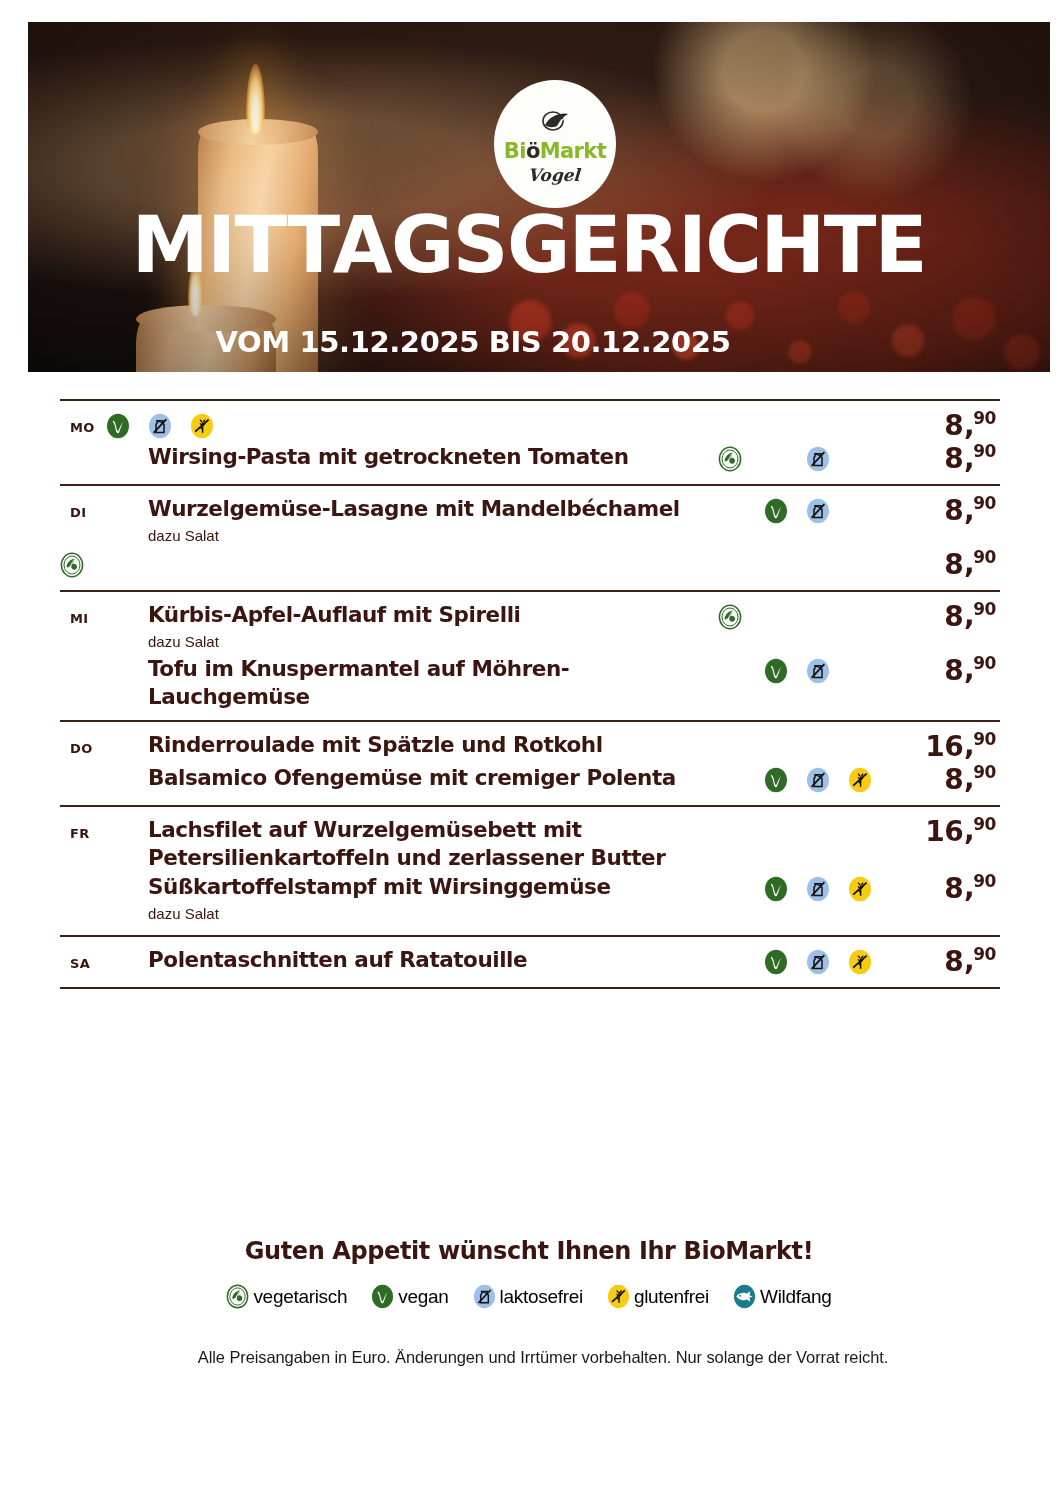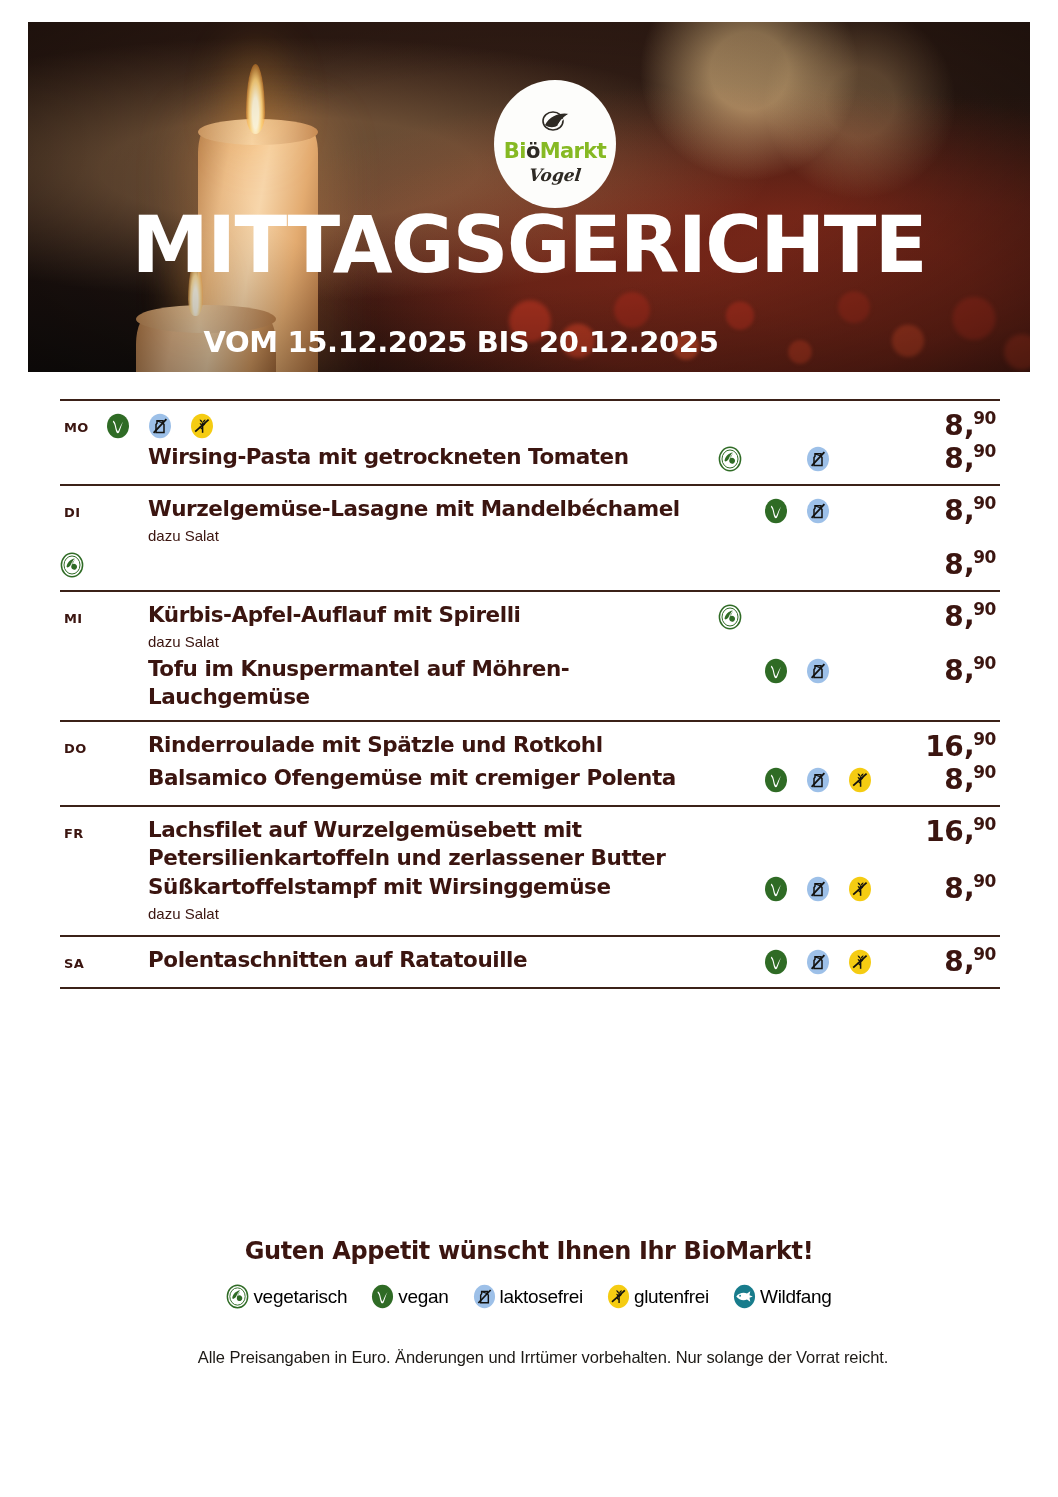"BiöMarkt" .banner { padding-left: none -> 20px }
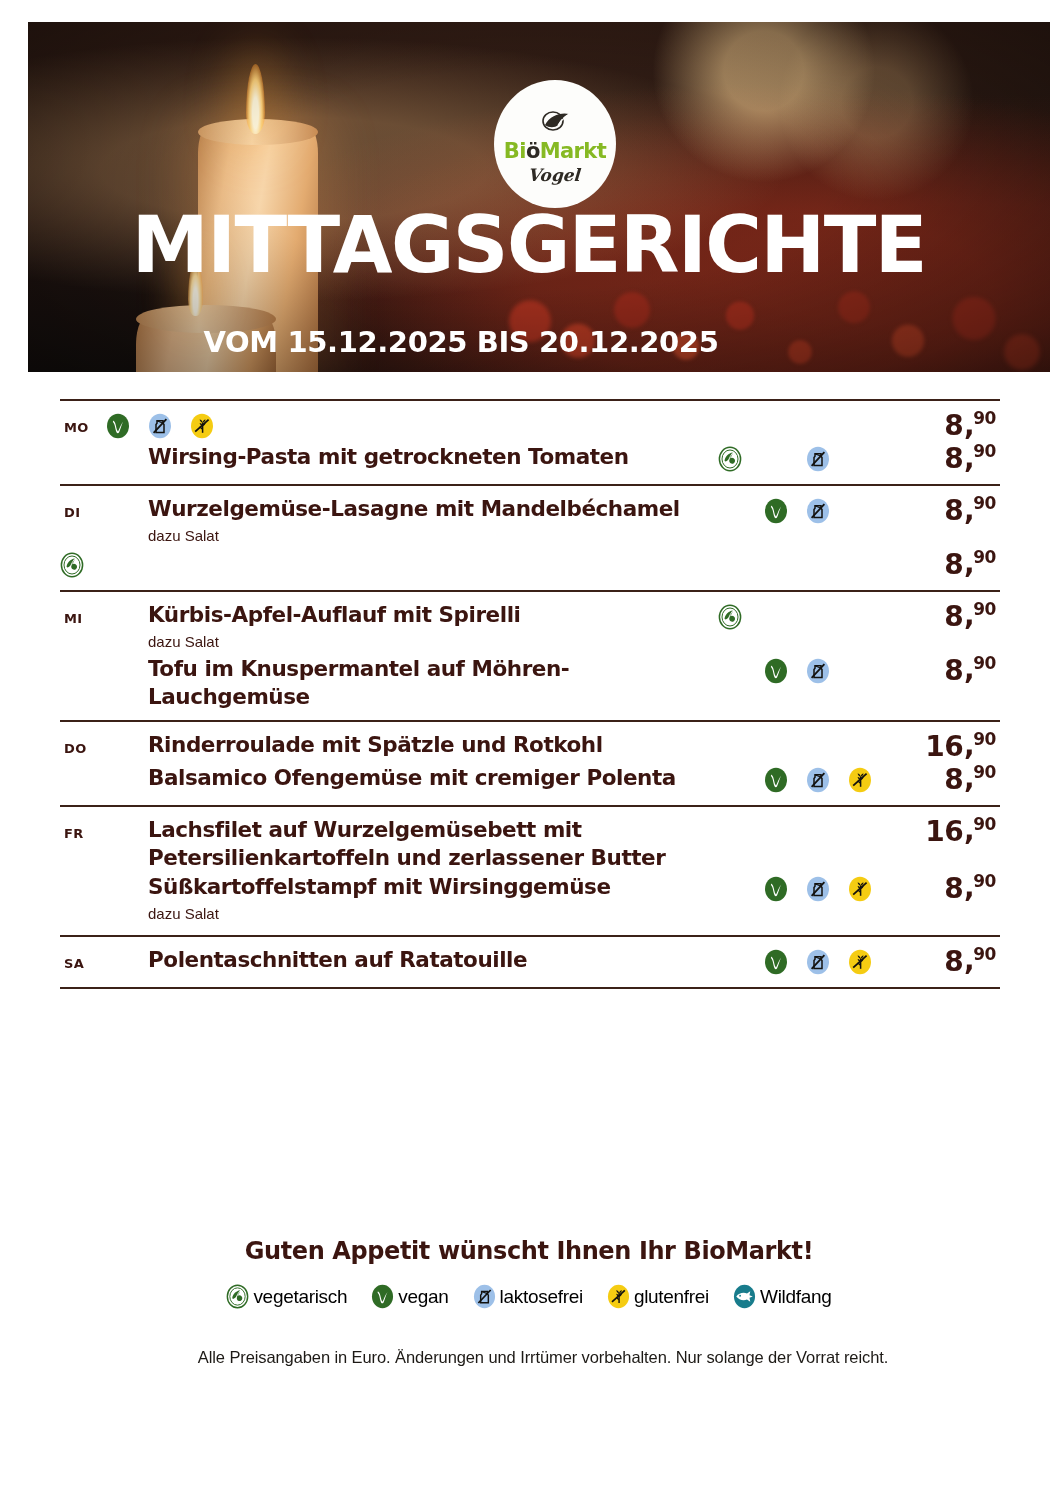"VOM 15.12.2025 BIS 20.12.2025" .headline .subtitle { left: 4px -> 16px }
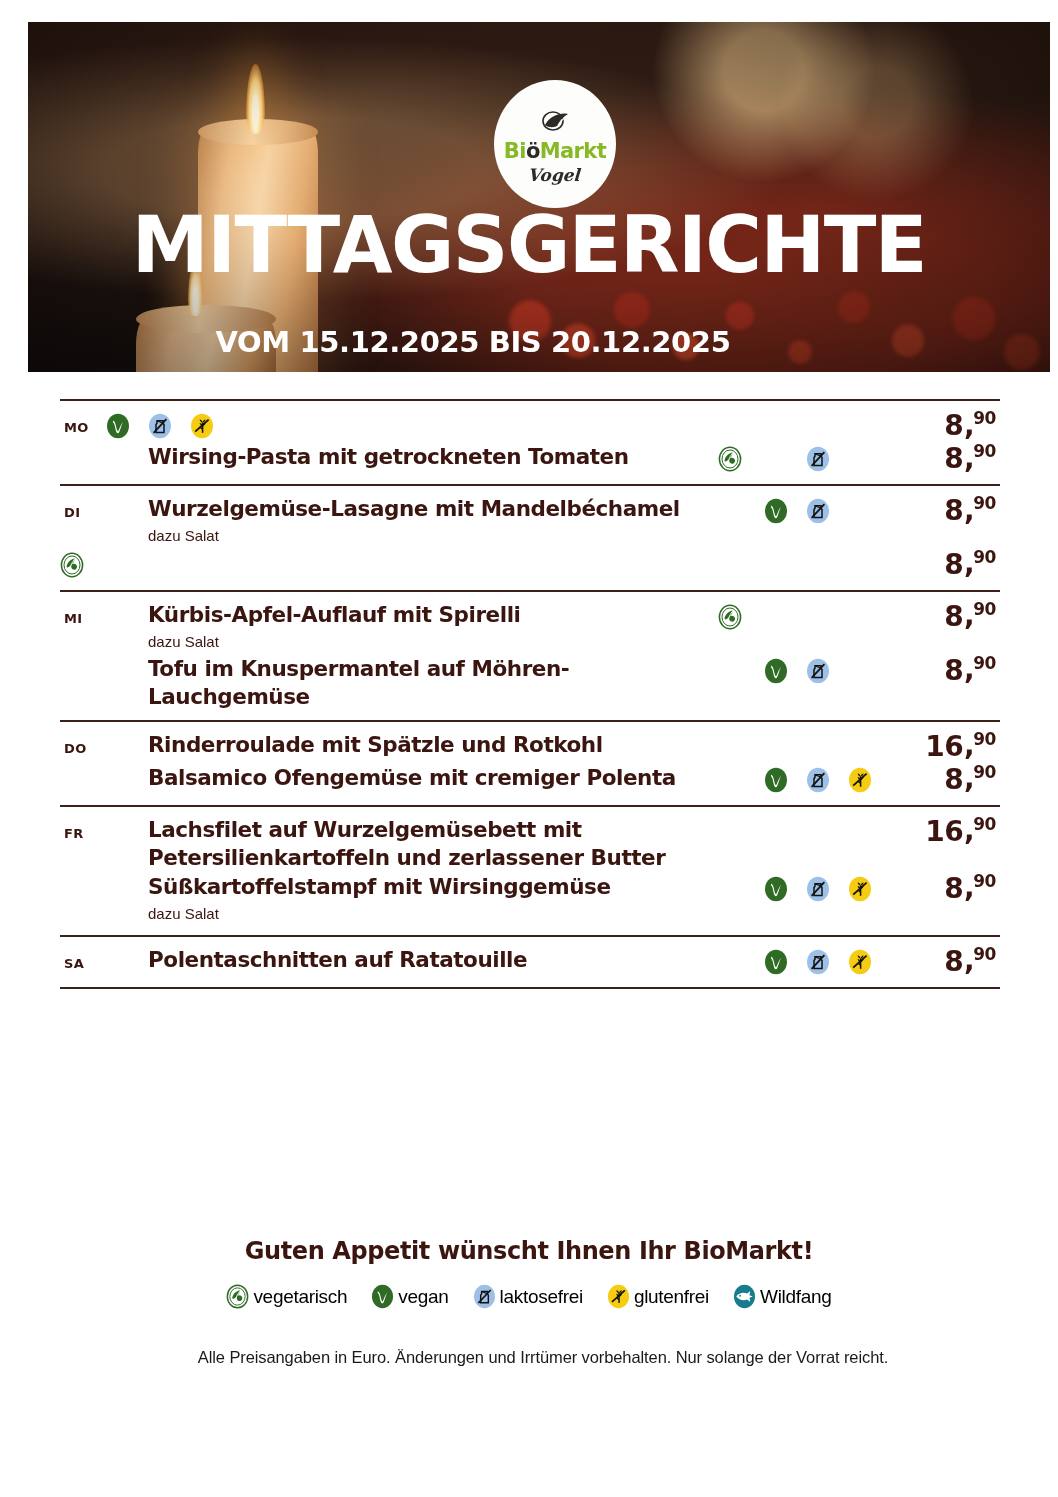"MO" .daycode { left: 4px -> 10px }
